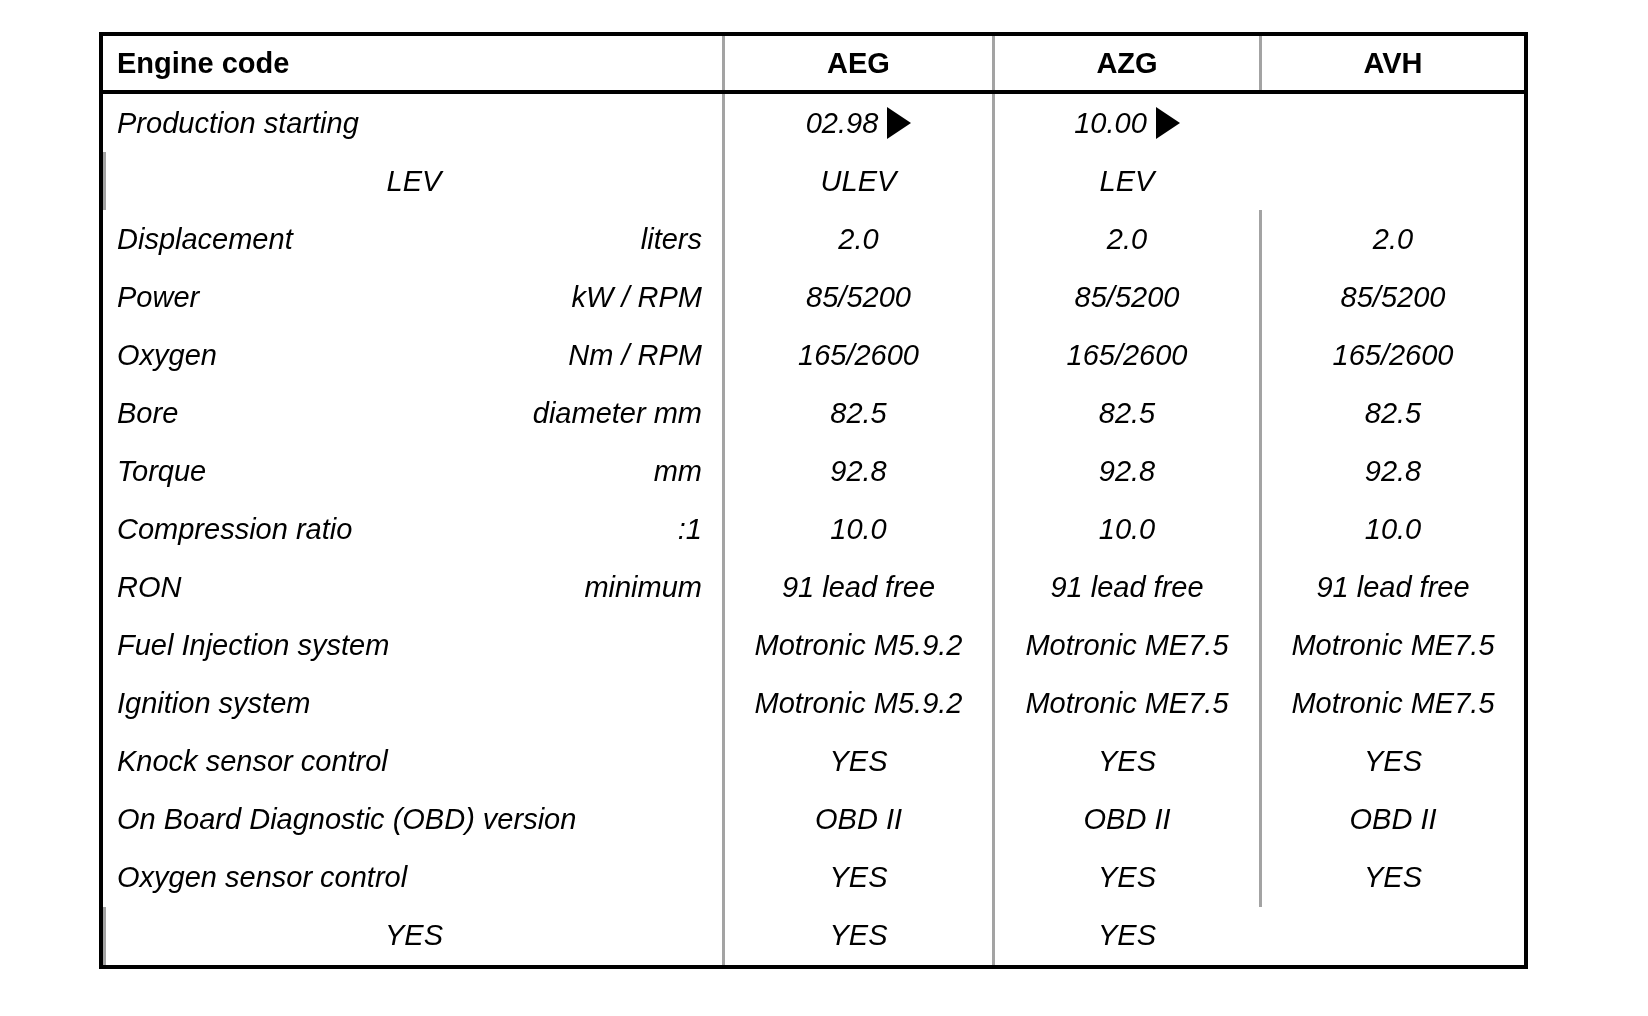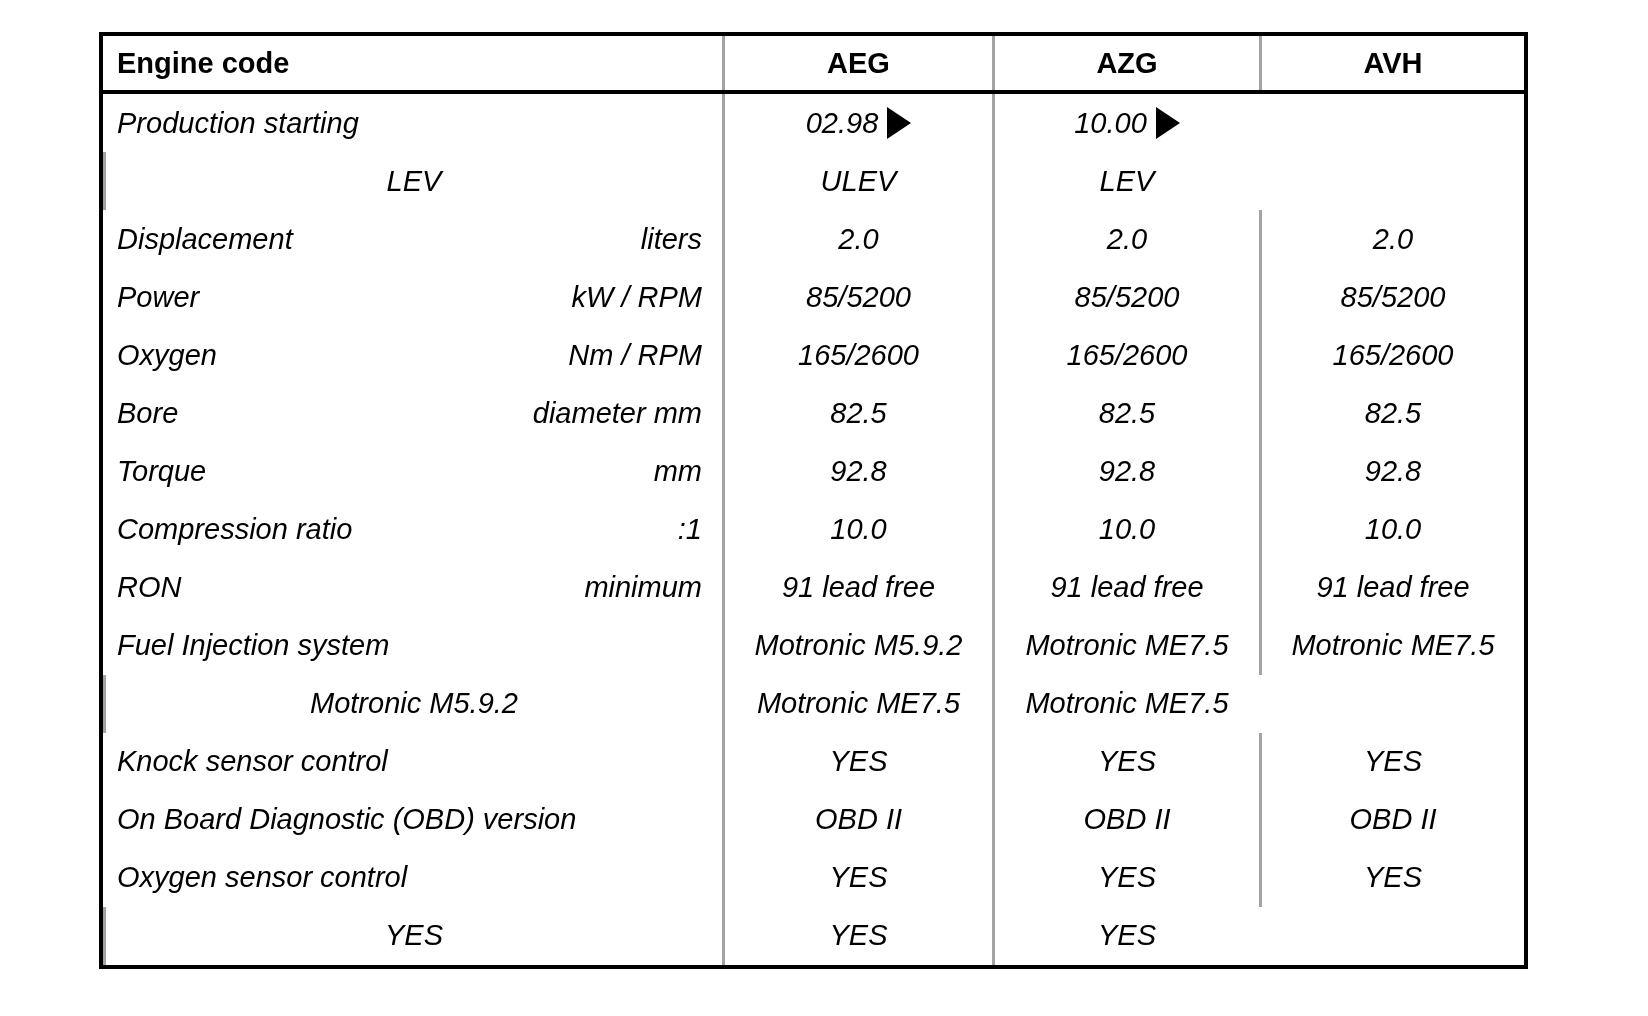"Ignition system" div.cell { html: none -> <div> <span>Ignition system</span> <span></span> </div> }
